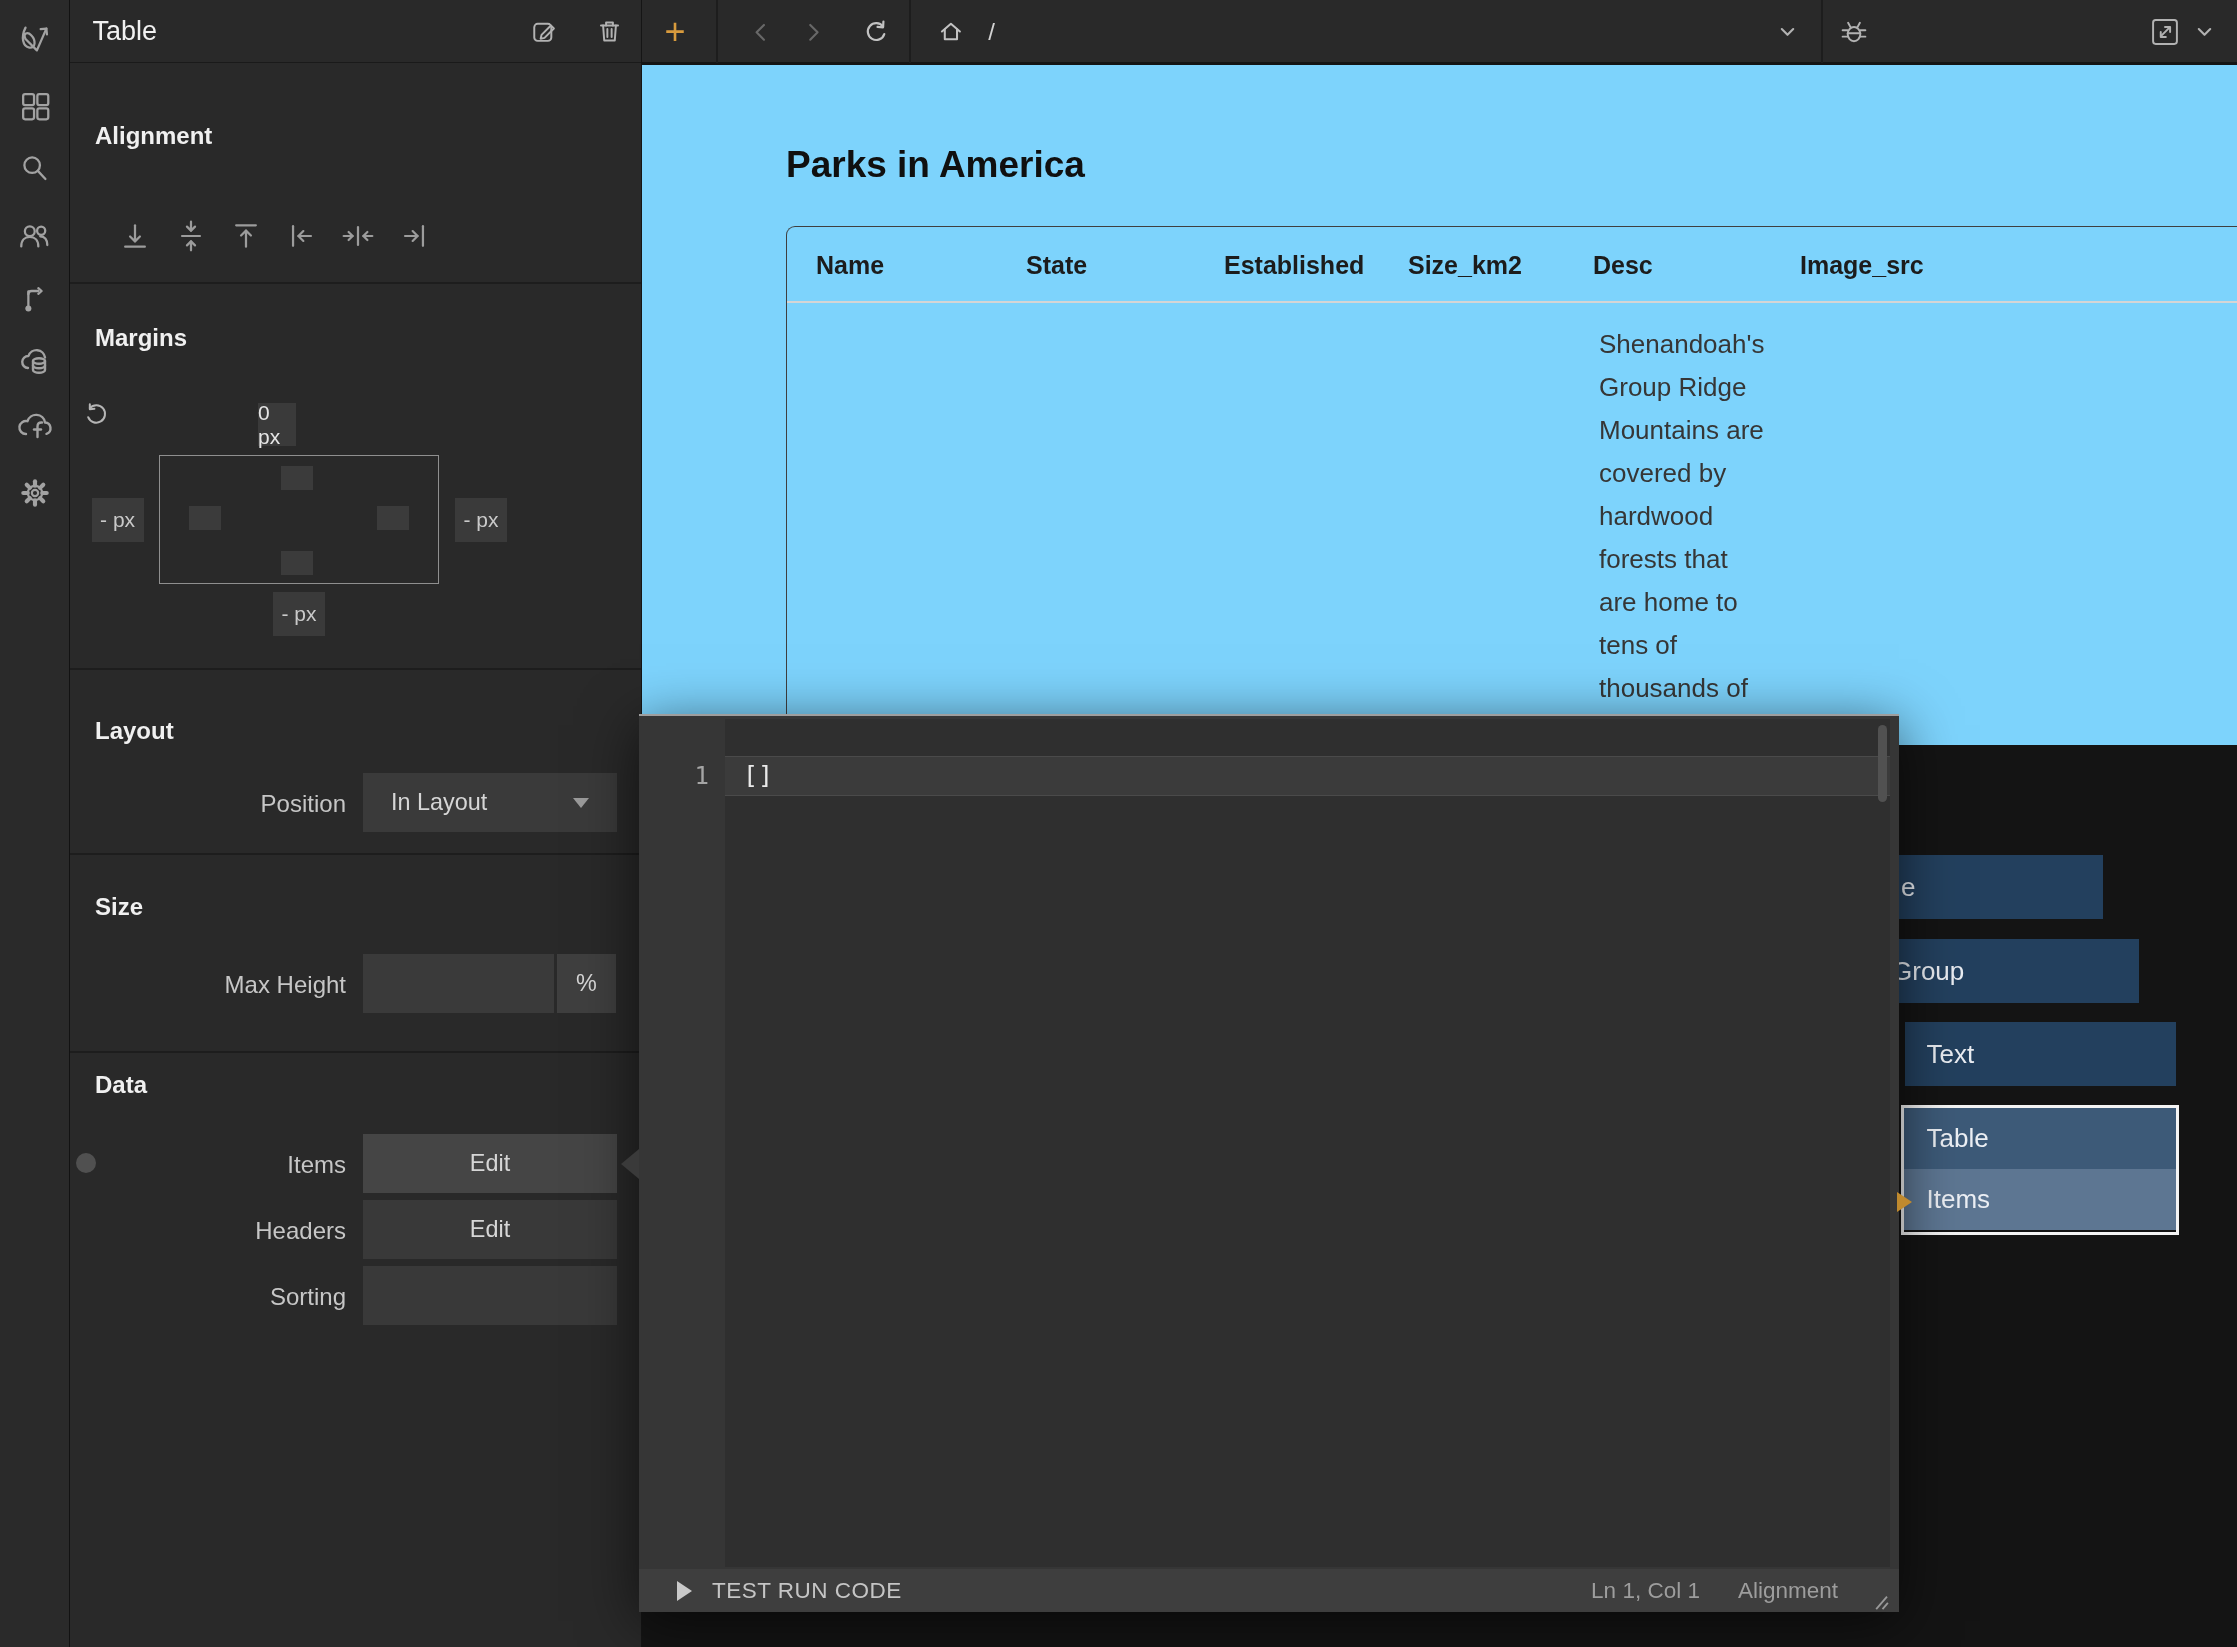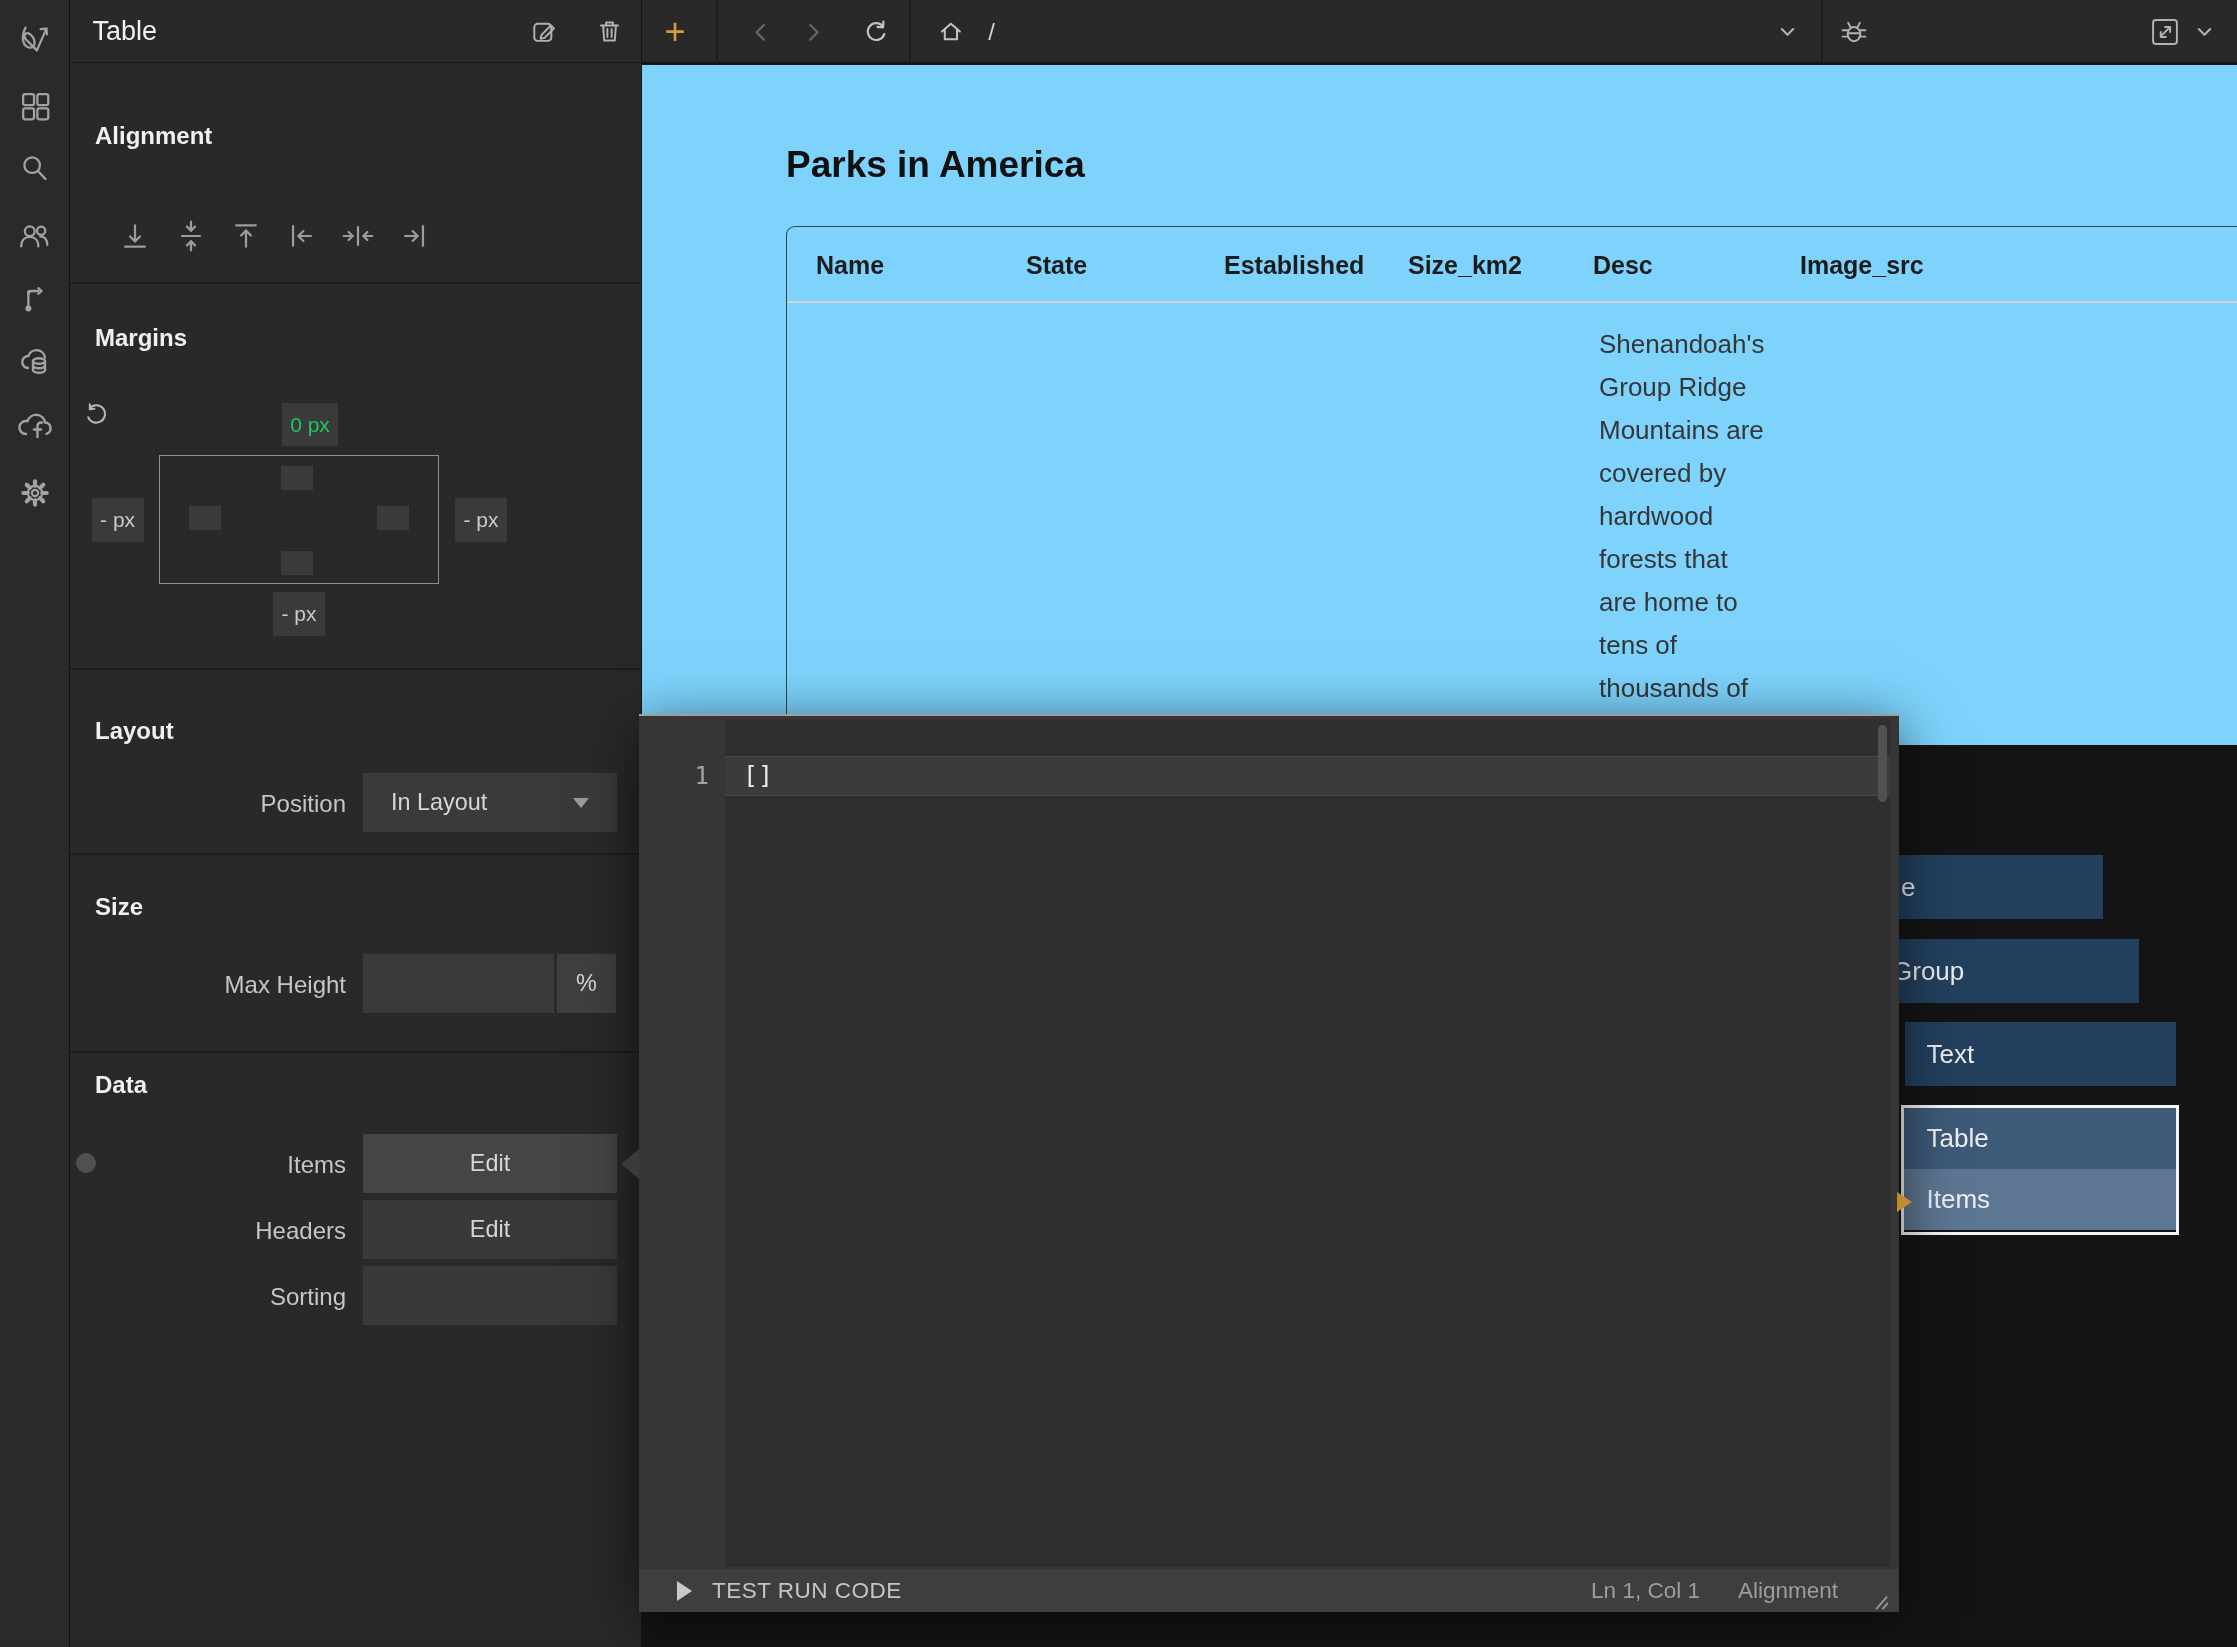"0 px" div.chip { color: #22c55e -> #e5e5e5; left: 212px -> 188px; width: 56px -> 38px }
